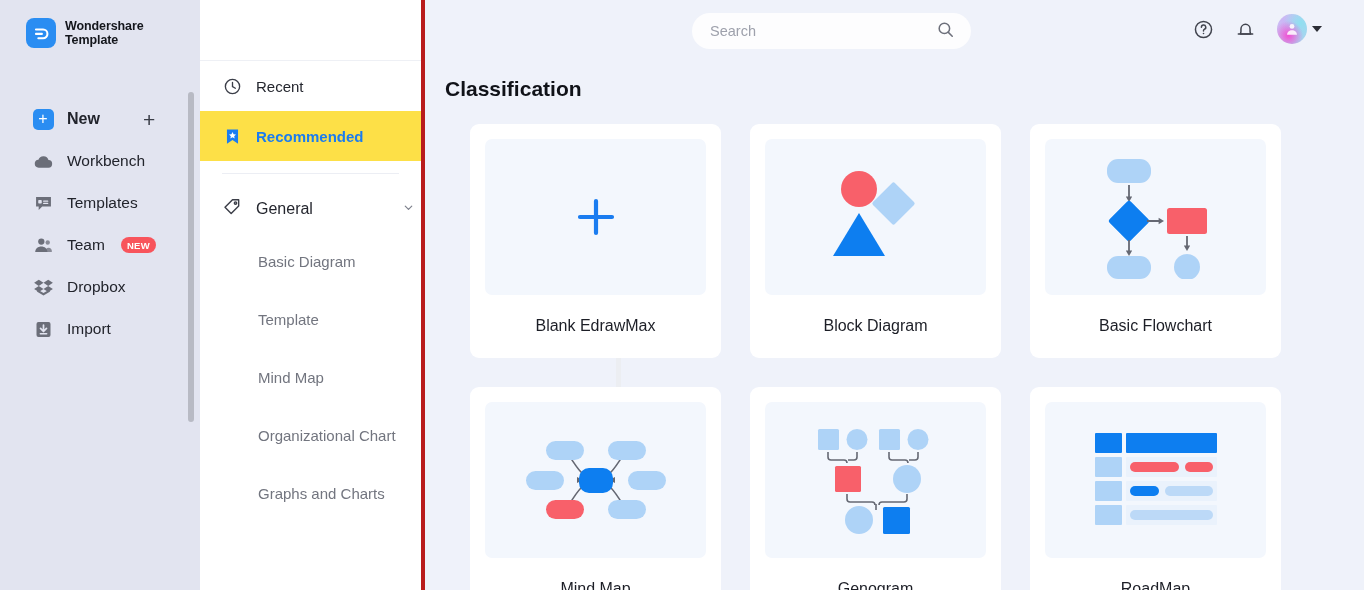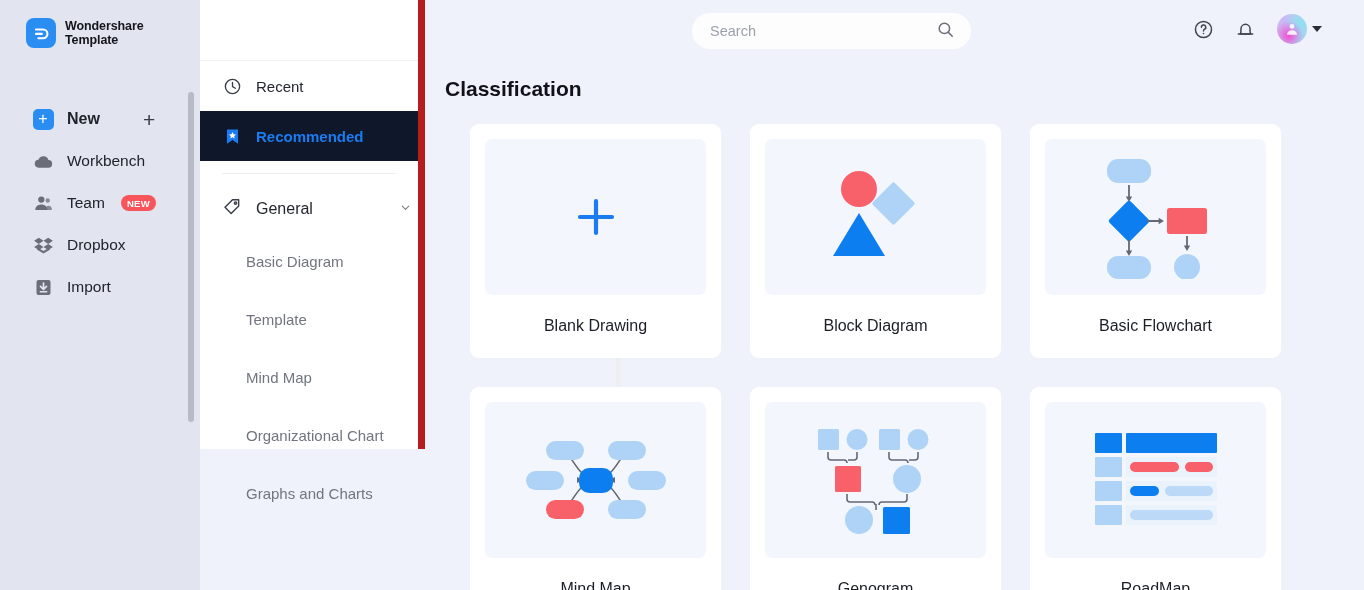"Recent" .panel { border-right: 7px solid #b91c1c -> 4px solid #b91c1c; height: 449px -> 590px }
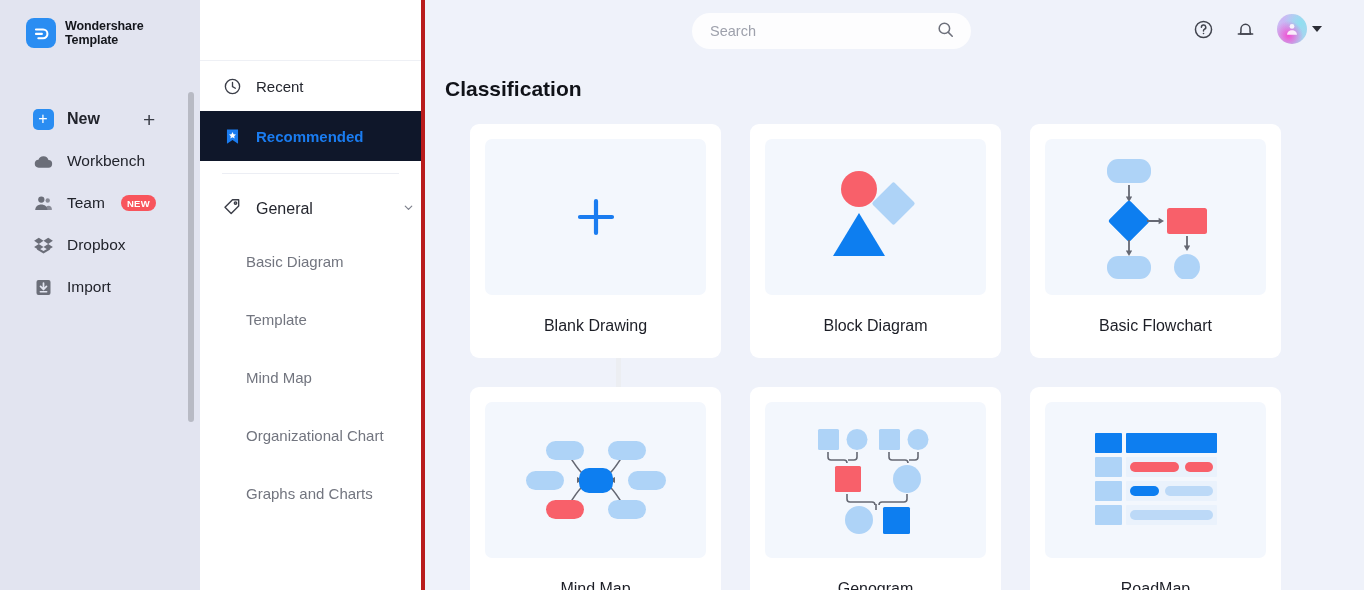"Recommended" .p-item.active { background: #0f172a -> #fde047 }
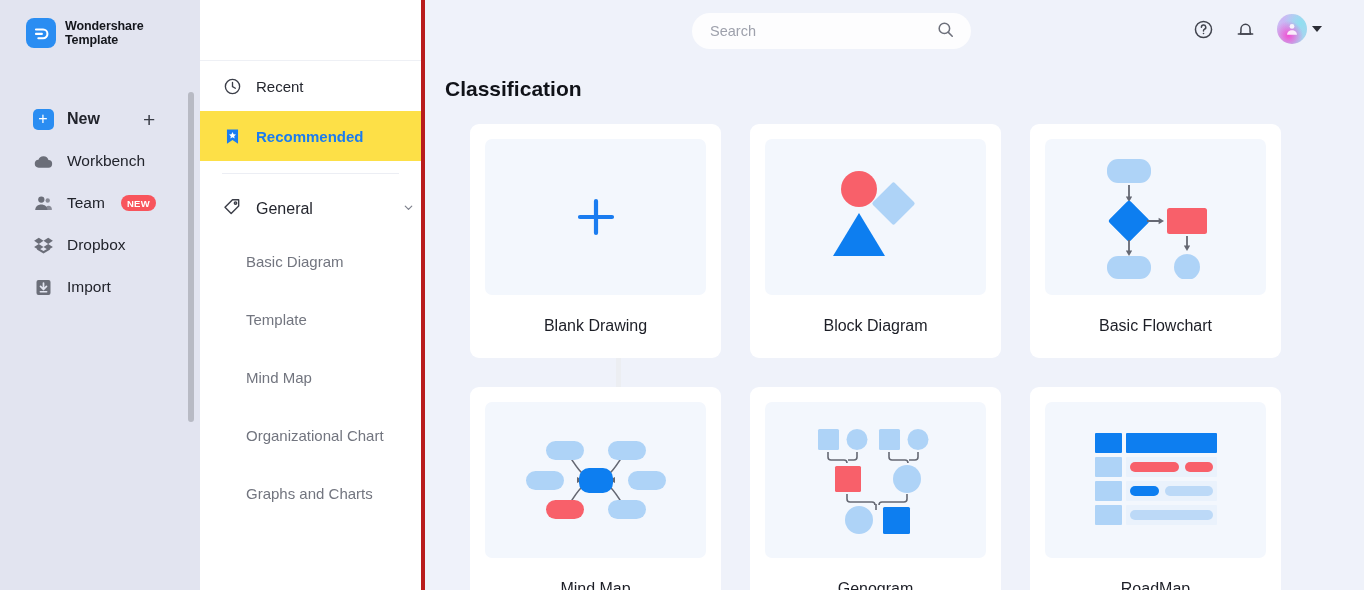"Templates" div.nav-item { html: none -> <div> <span> <svg> <path></path> <rect></rect> <rect></rect> <rect></rect> </svg> </span> <span>Templates</span> </div> }
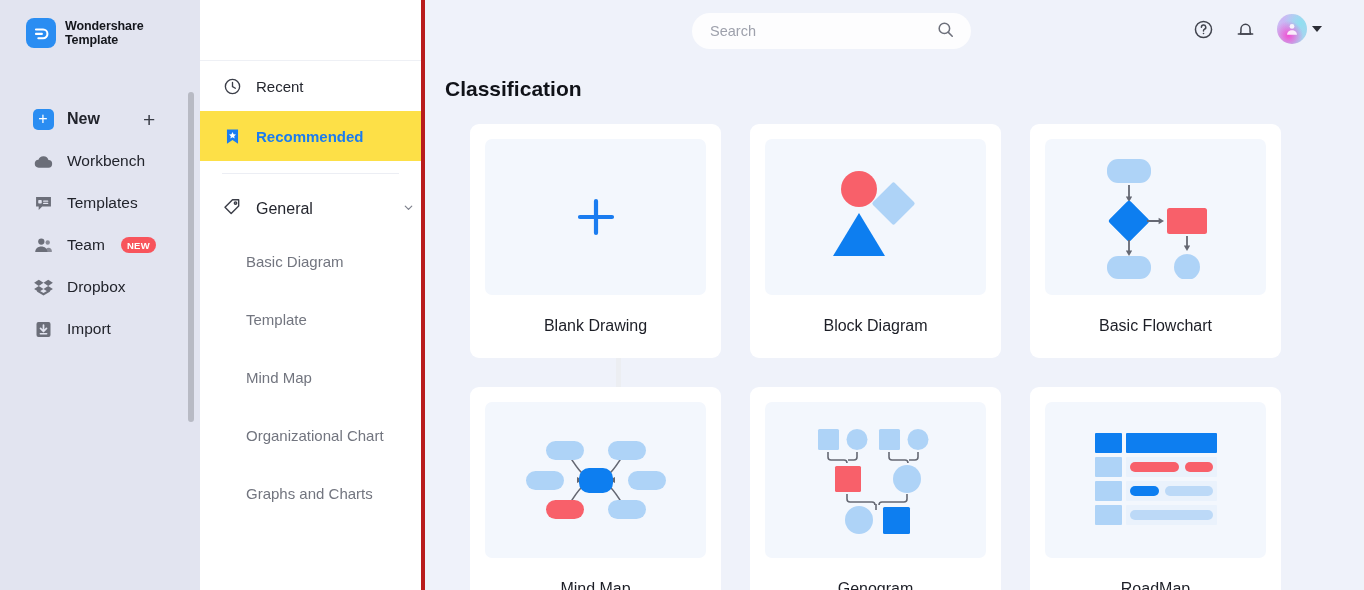"Basic Diagram" .cat { padding-left: 46px -> 58px }
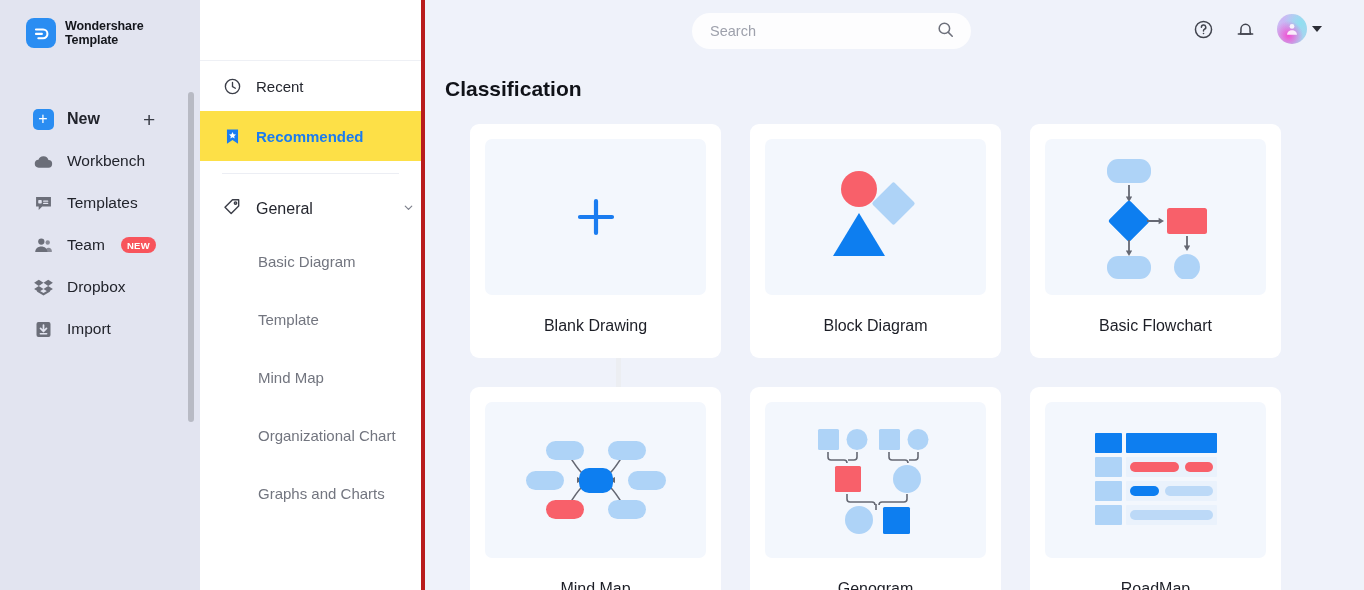"Blank Drawing" div.card-label { text: Drawing -> EdrawMax }
